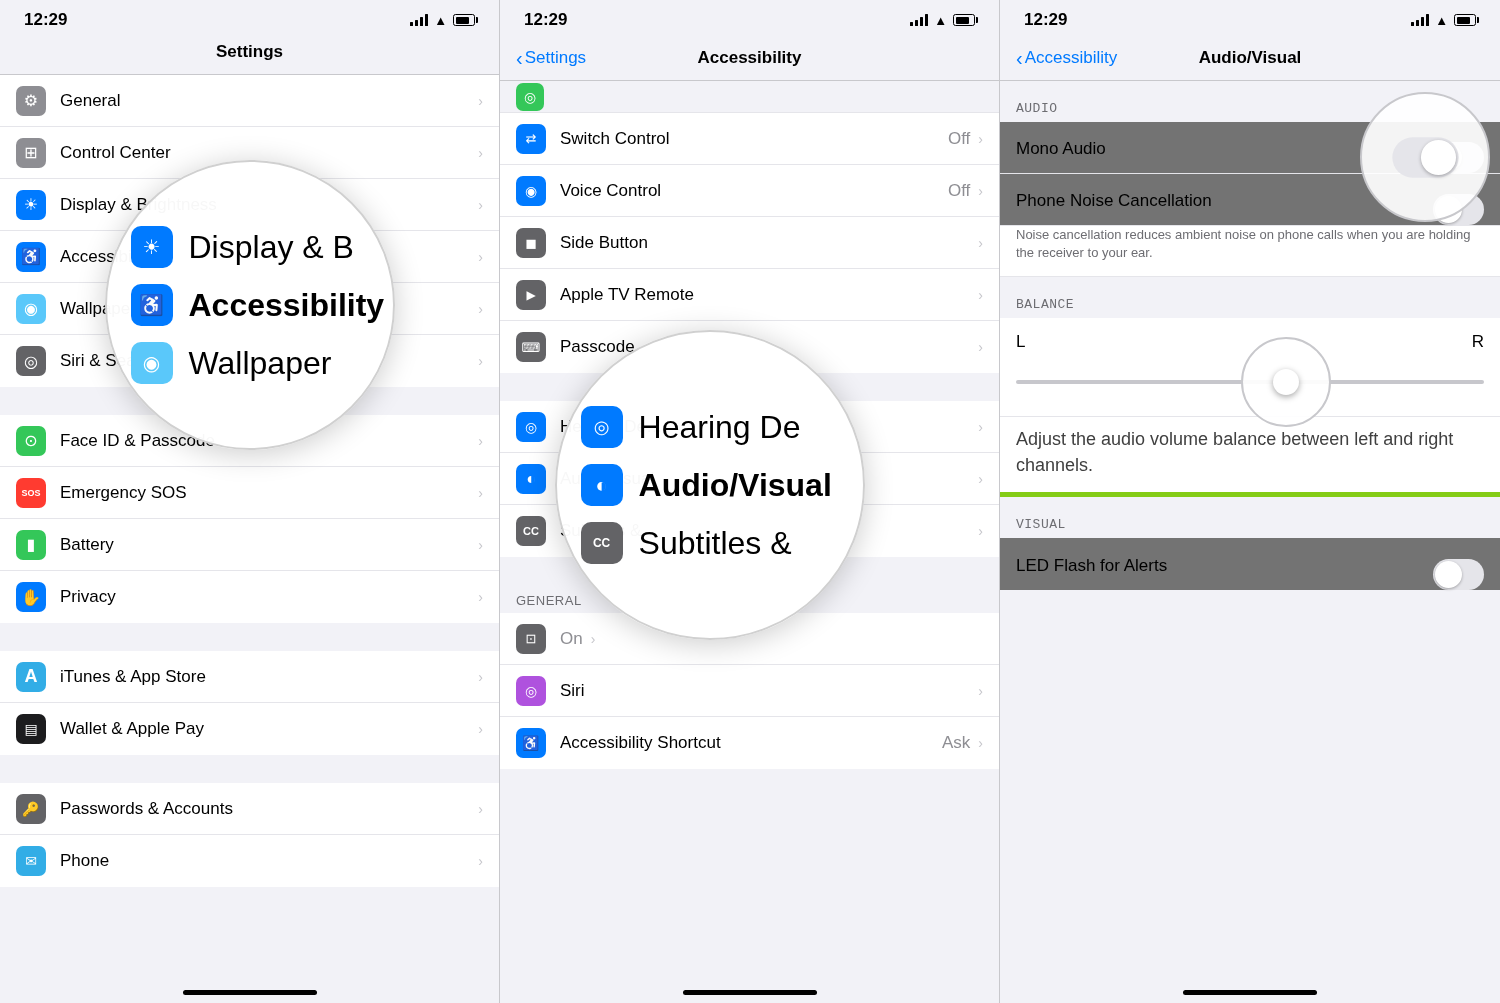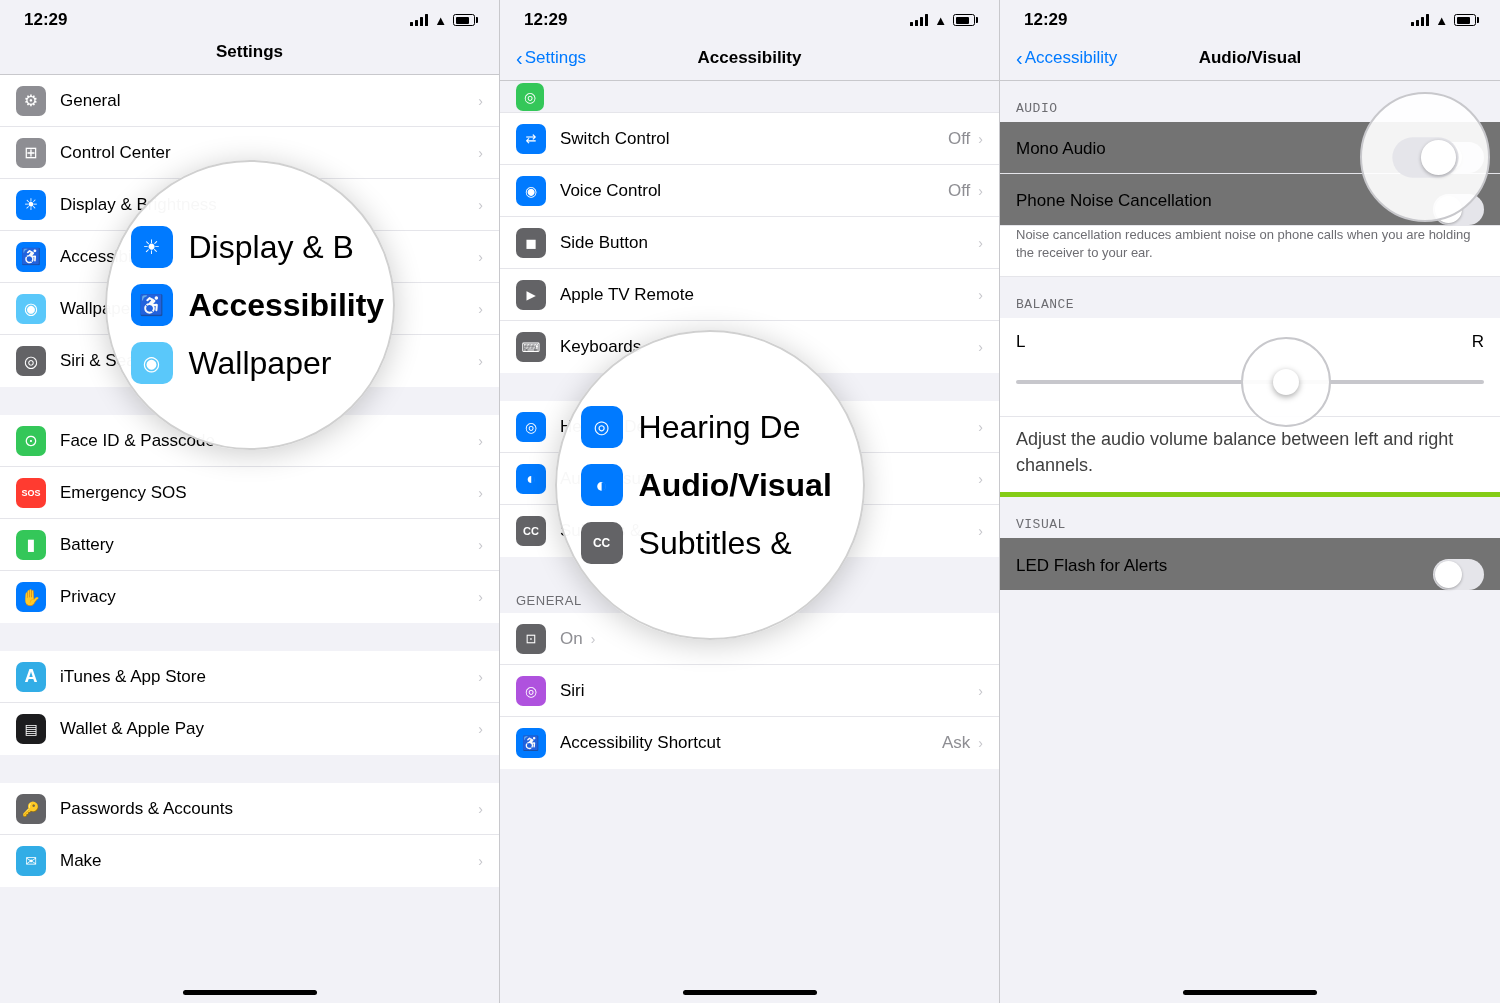"Keyboards" span.list-item-label { text: Keyboards -> Passcode }
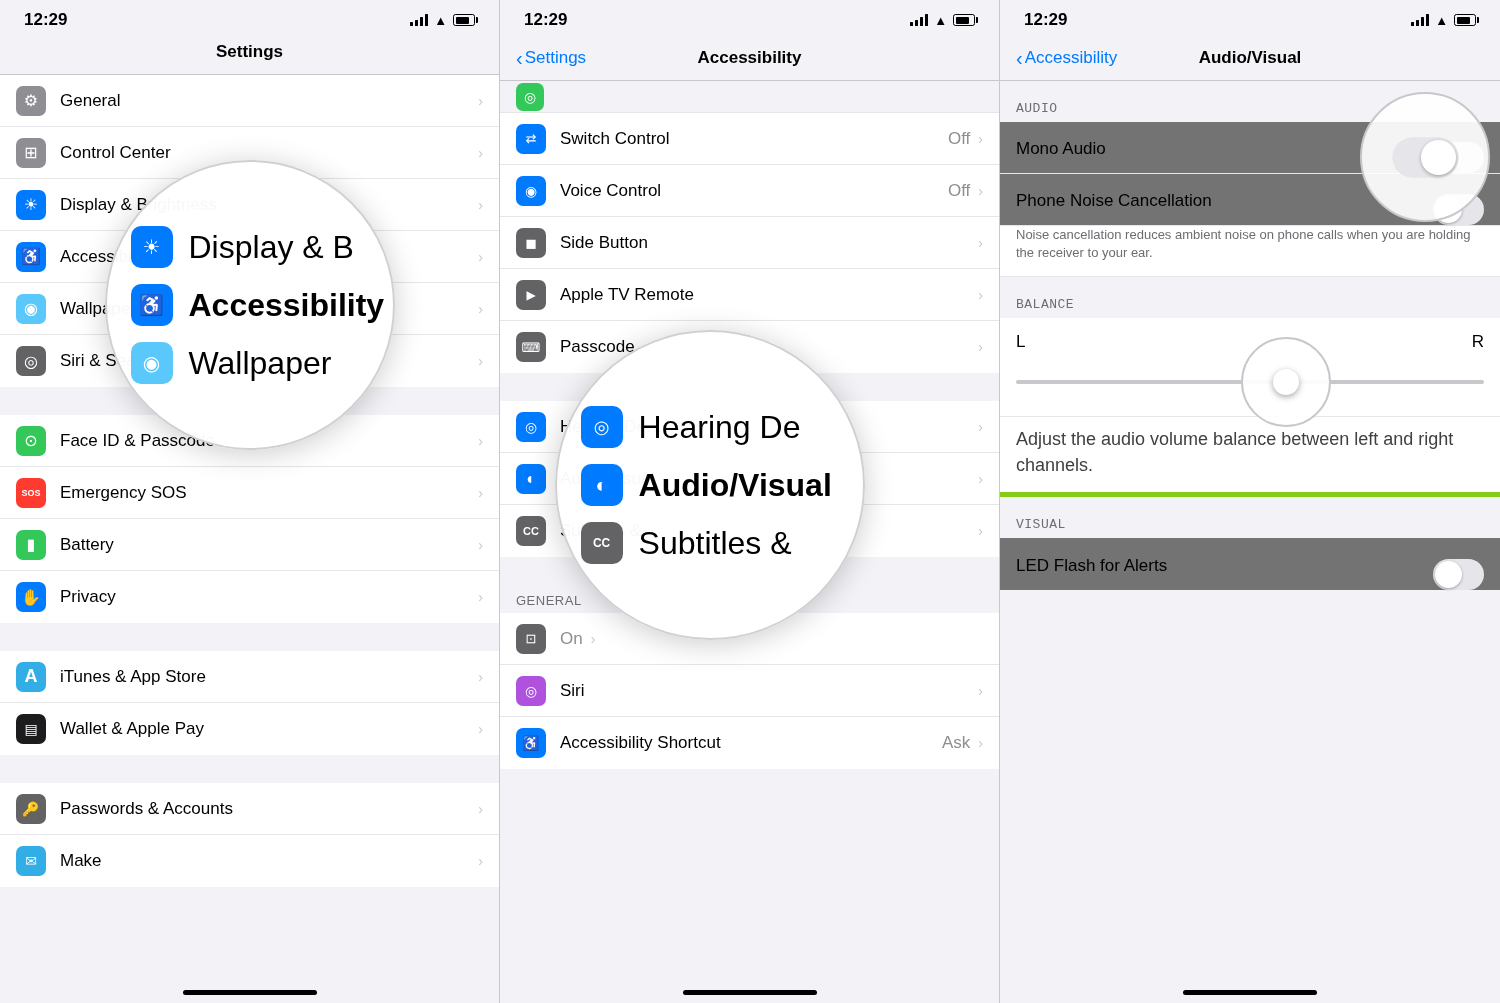"Make" span.list-item-label { text: Make -> Phone }
